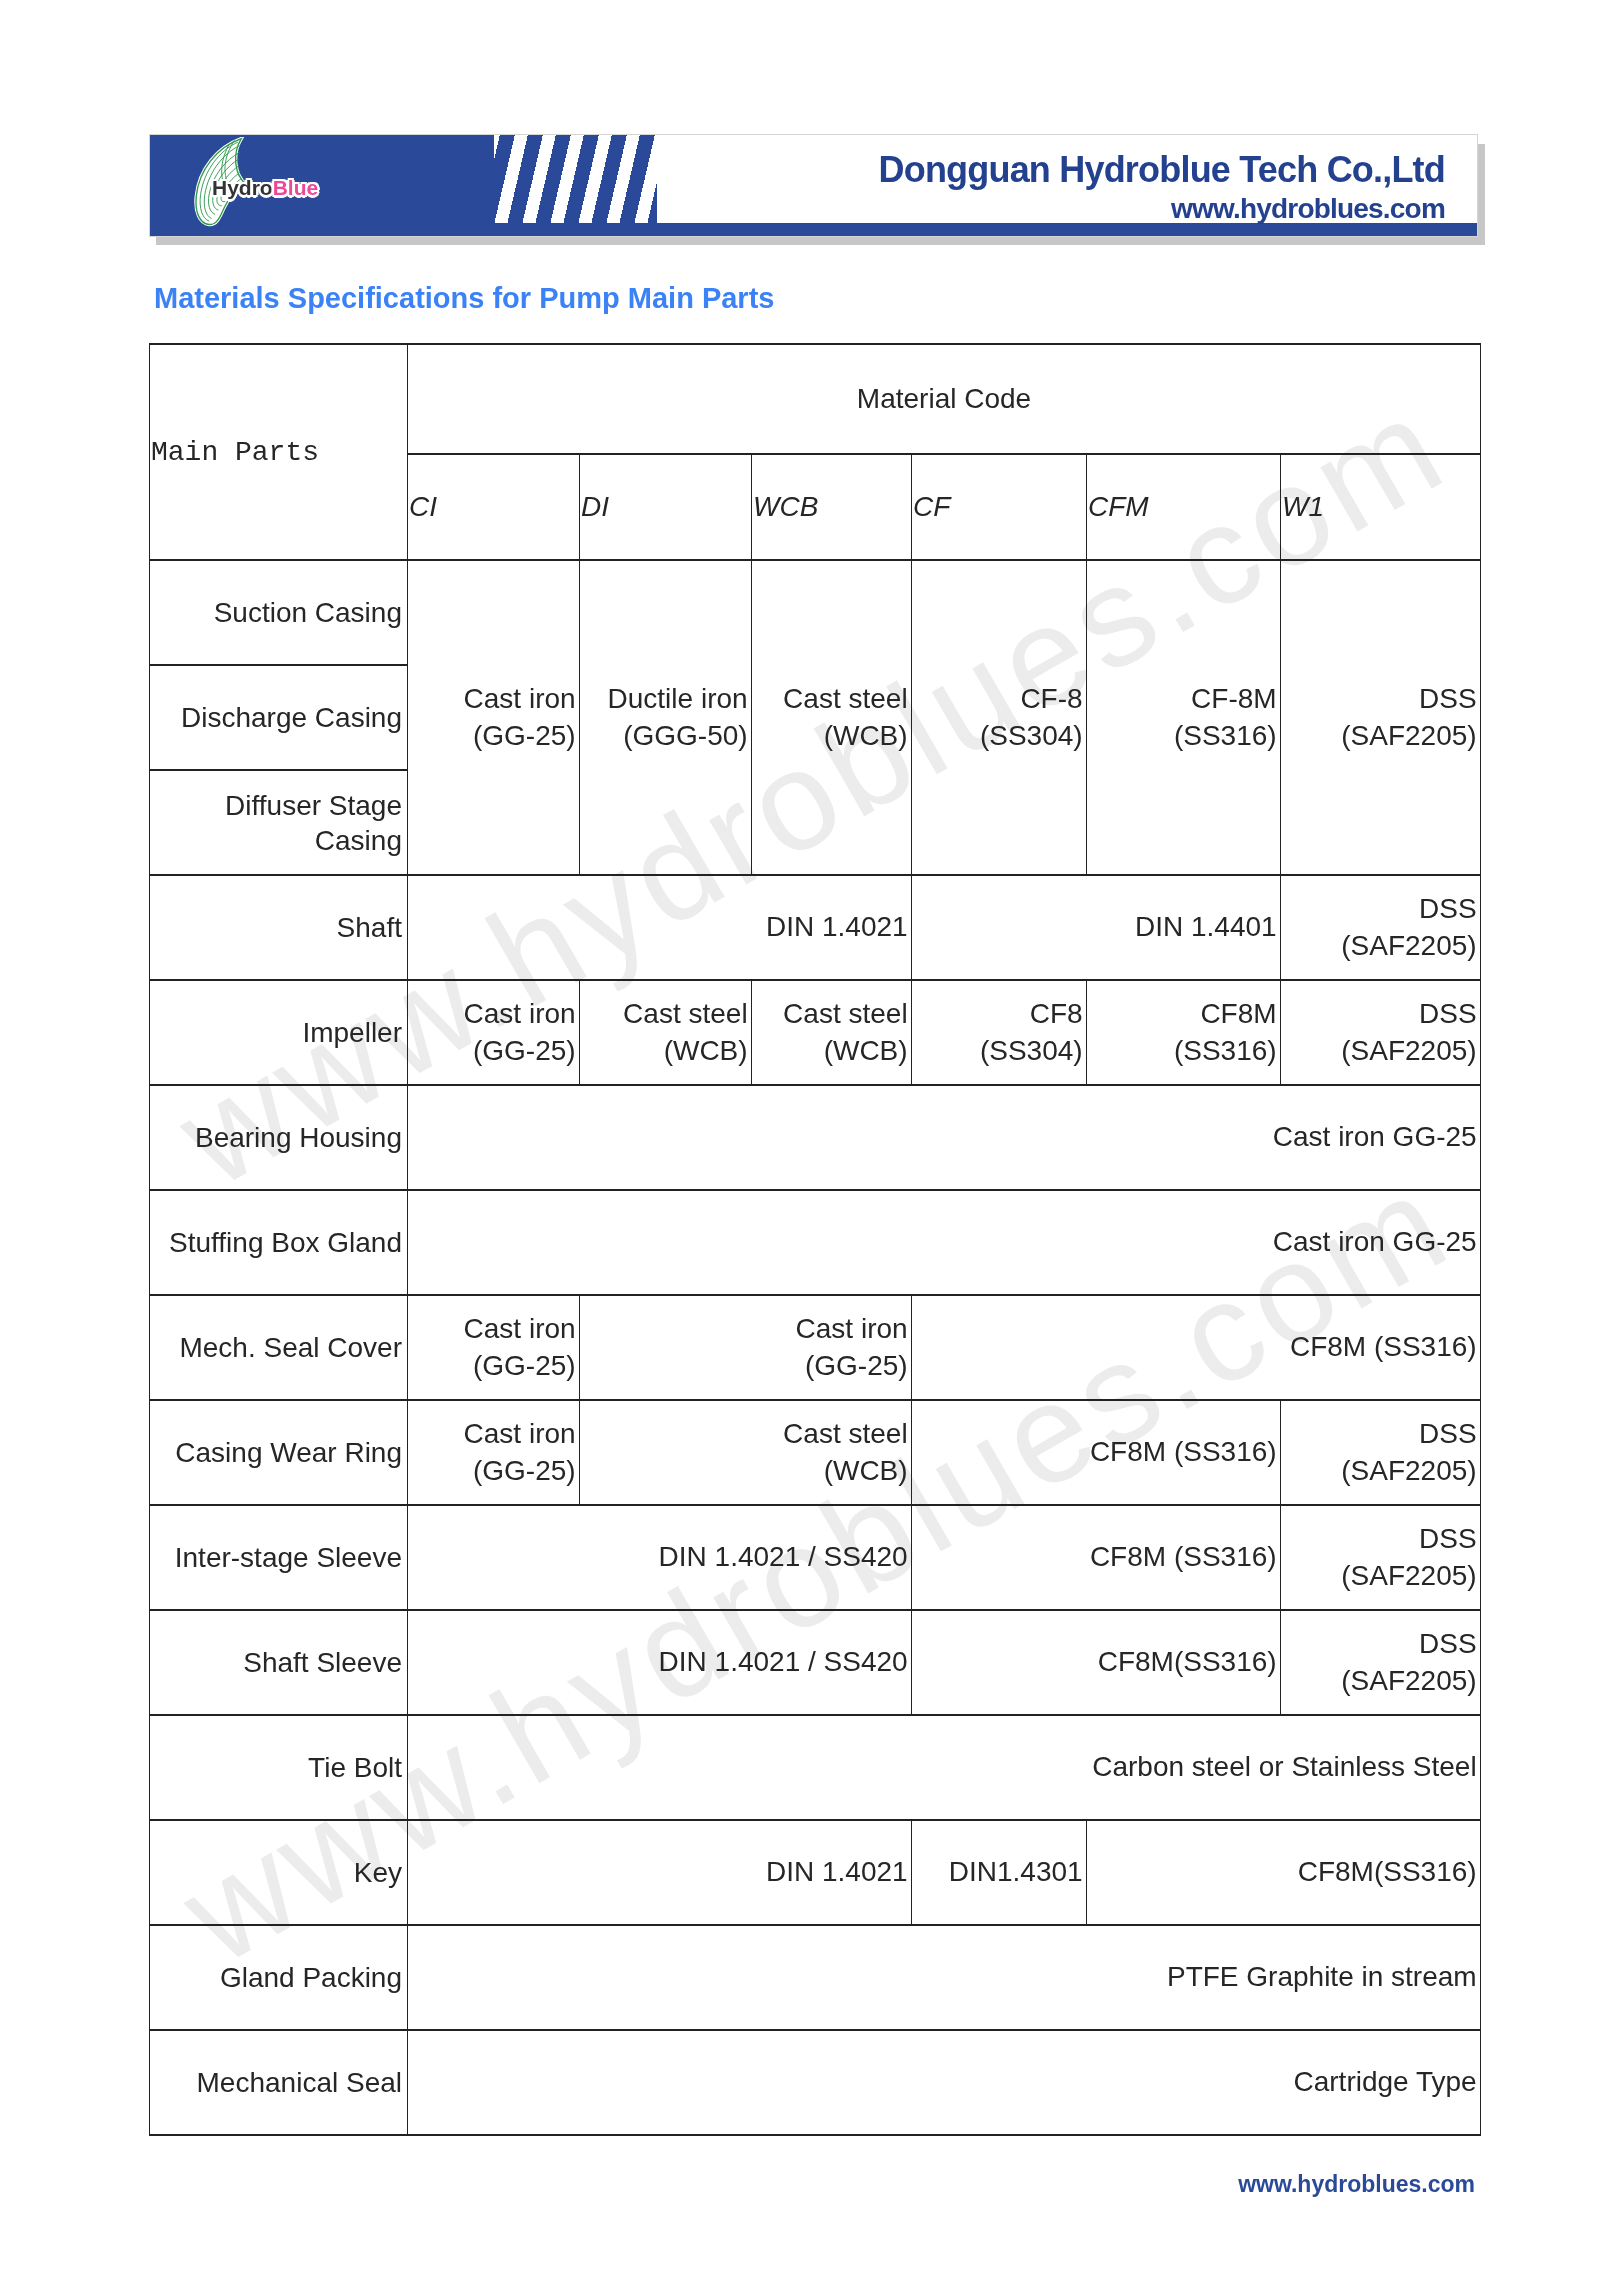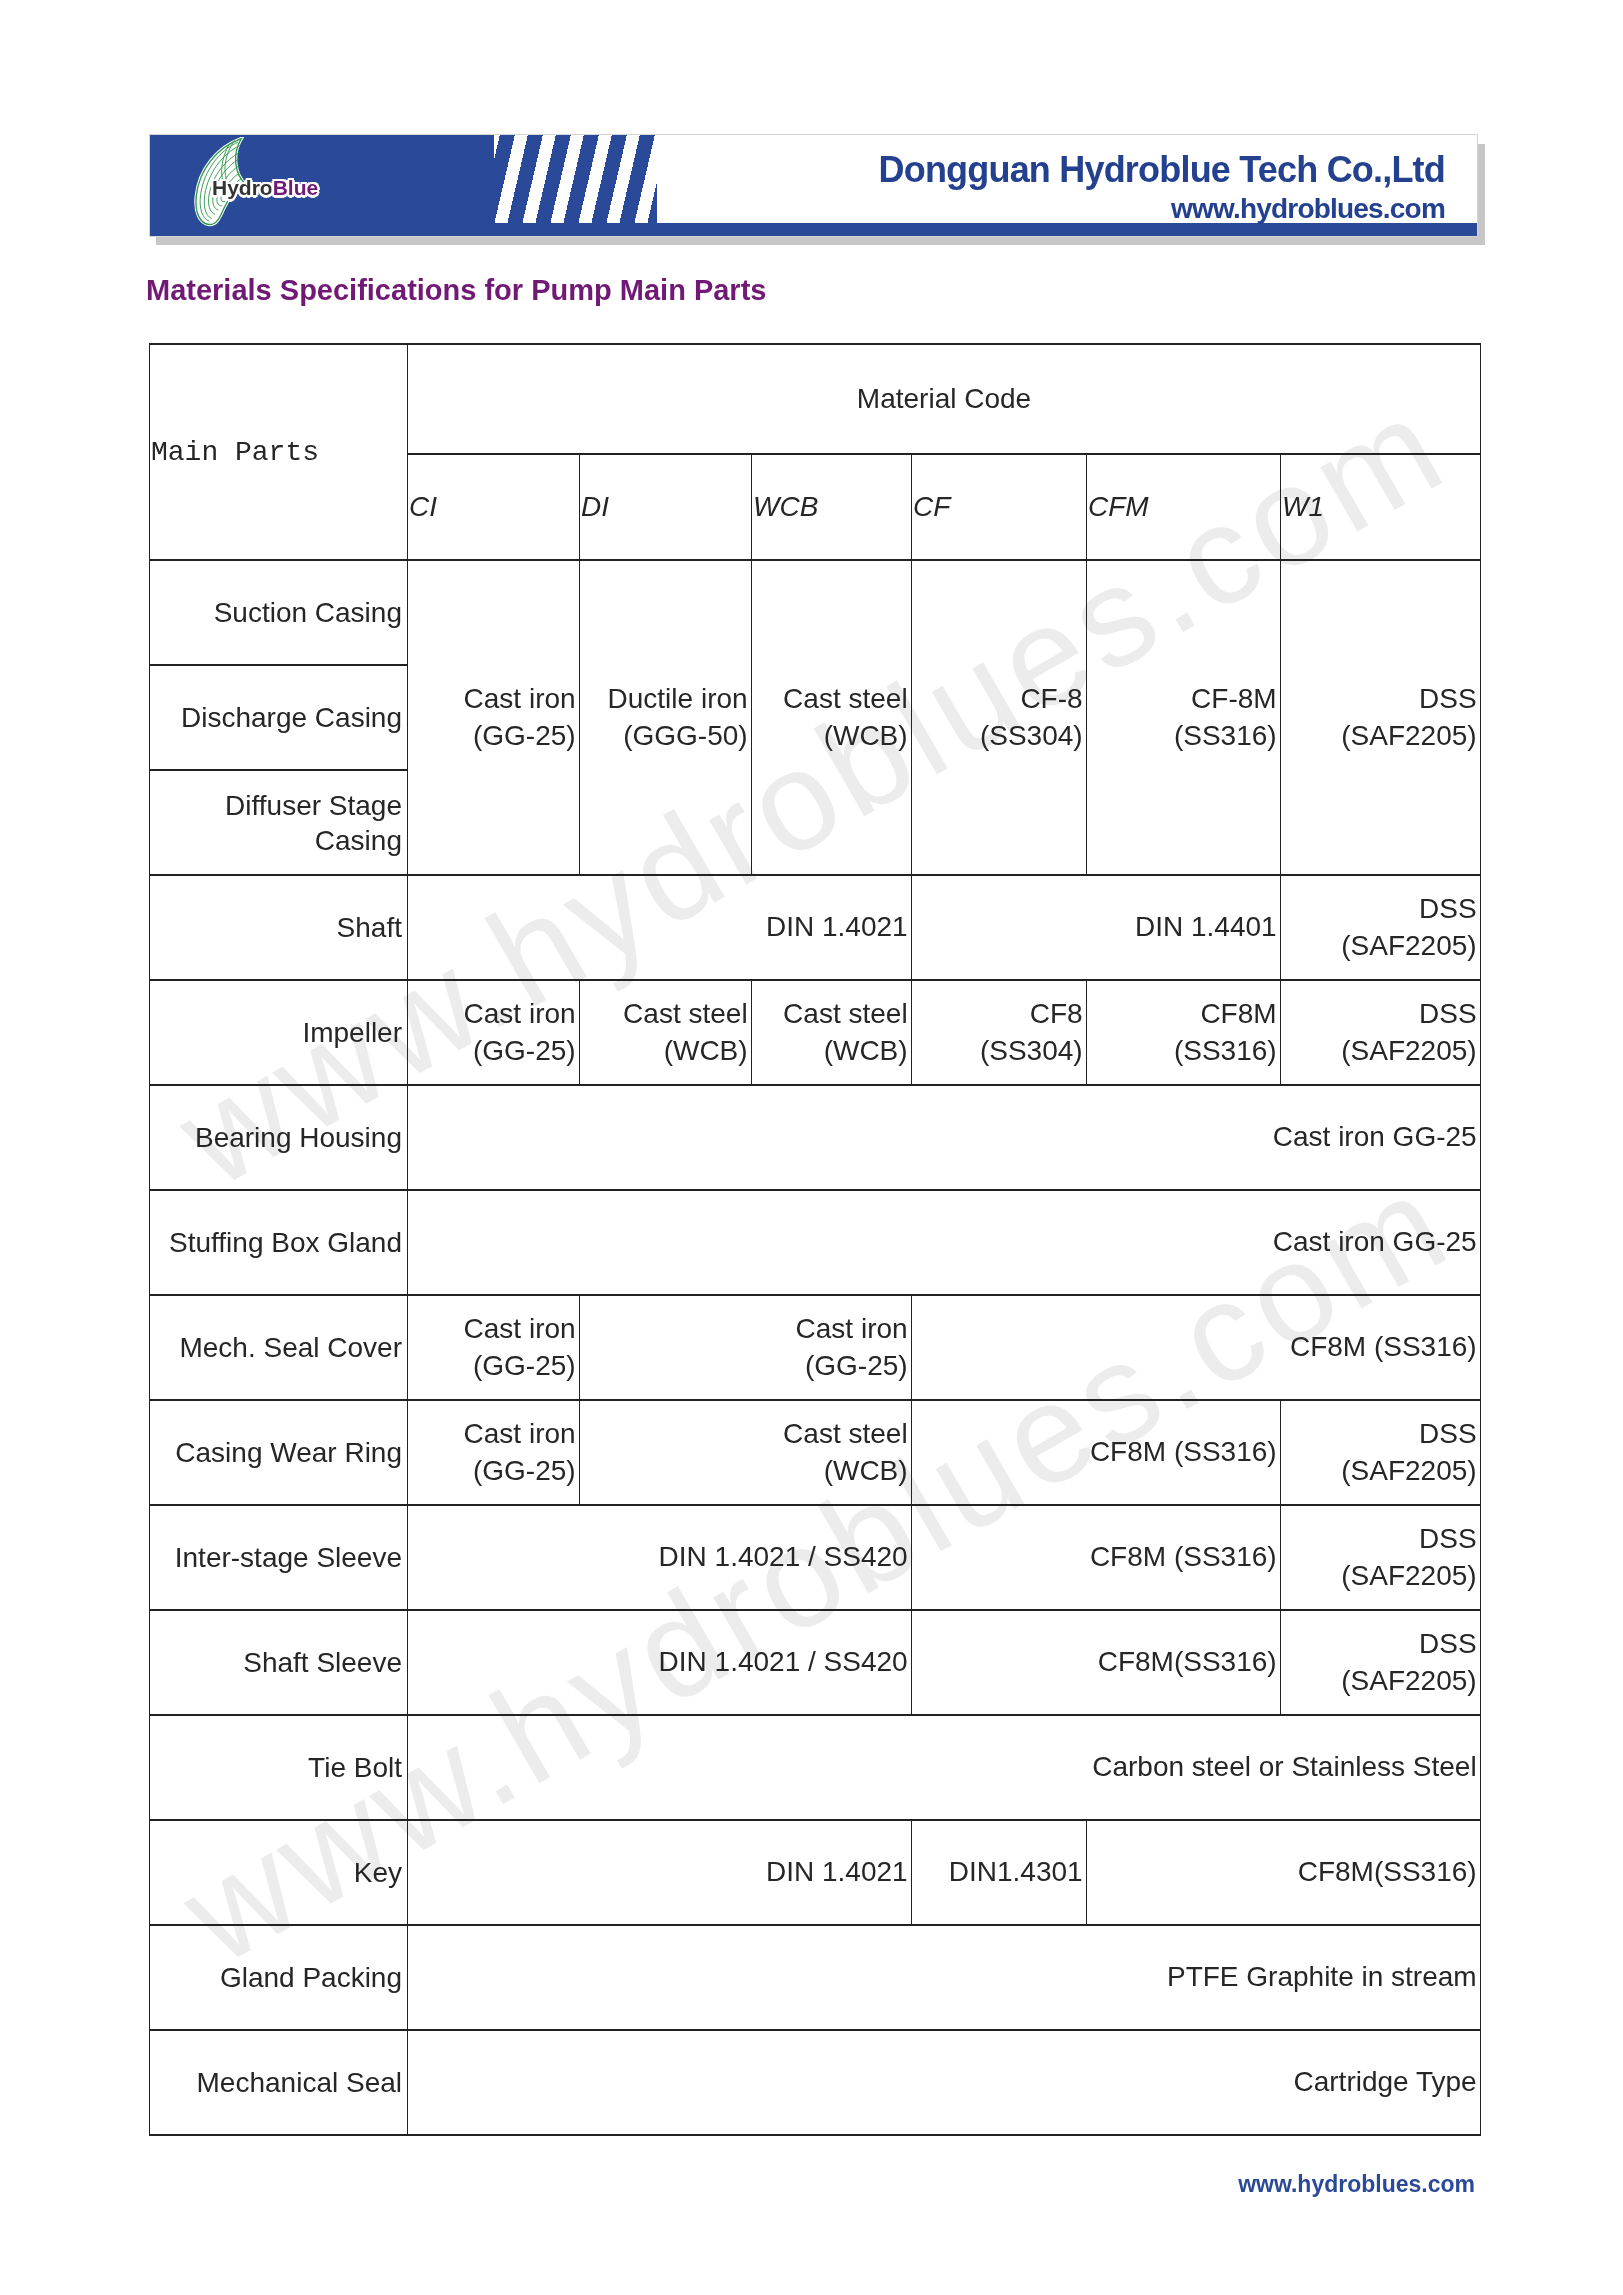"Blue" .logo-text .blue { color: #701a75 -> #ec4899 }
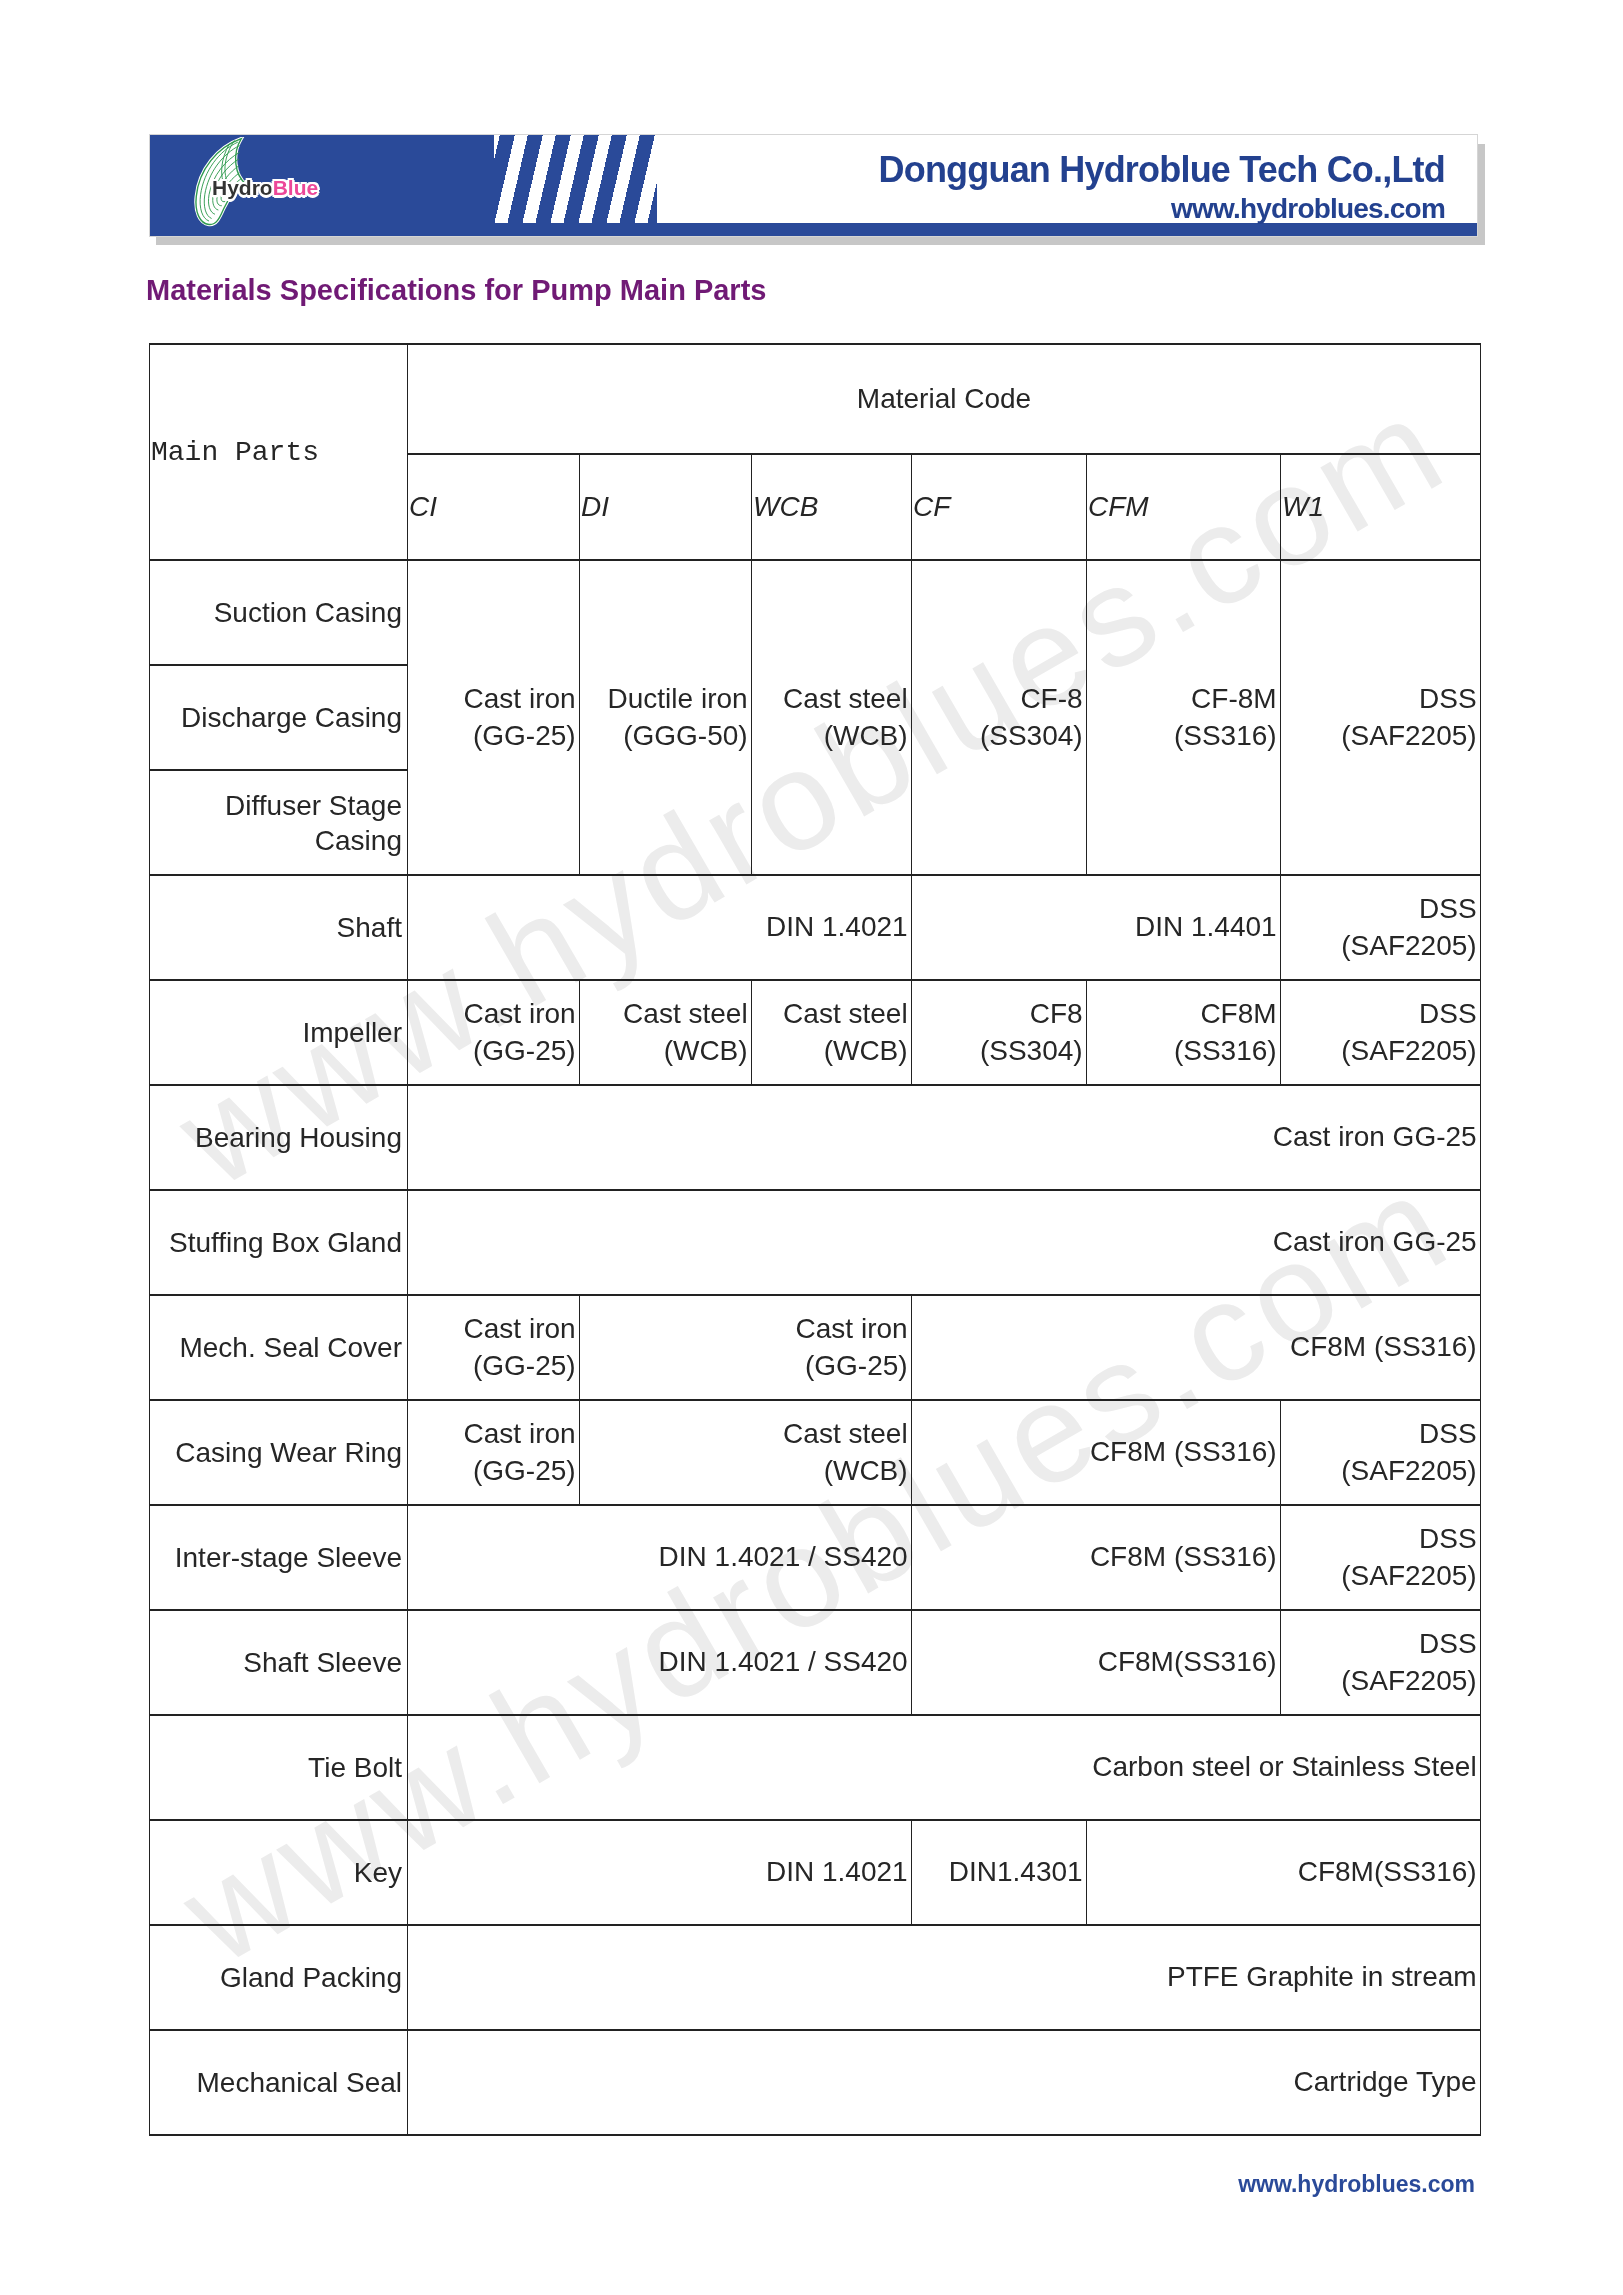"Materials Specifications for Pump Main" .title { color: #701a75 -> #3b82f6; margin: 0 -> 8px }
